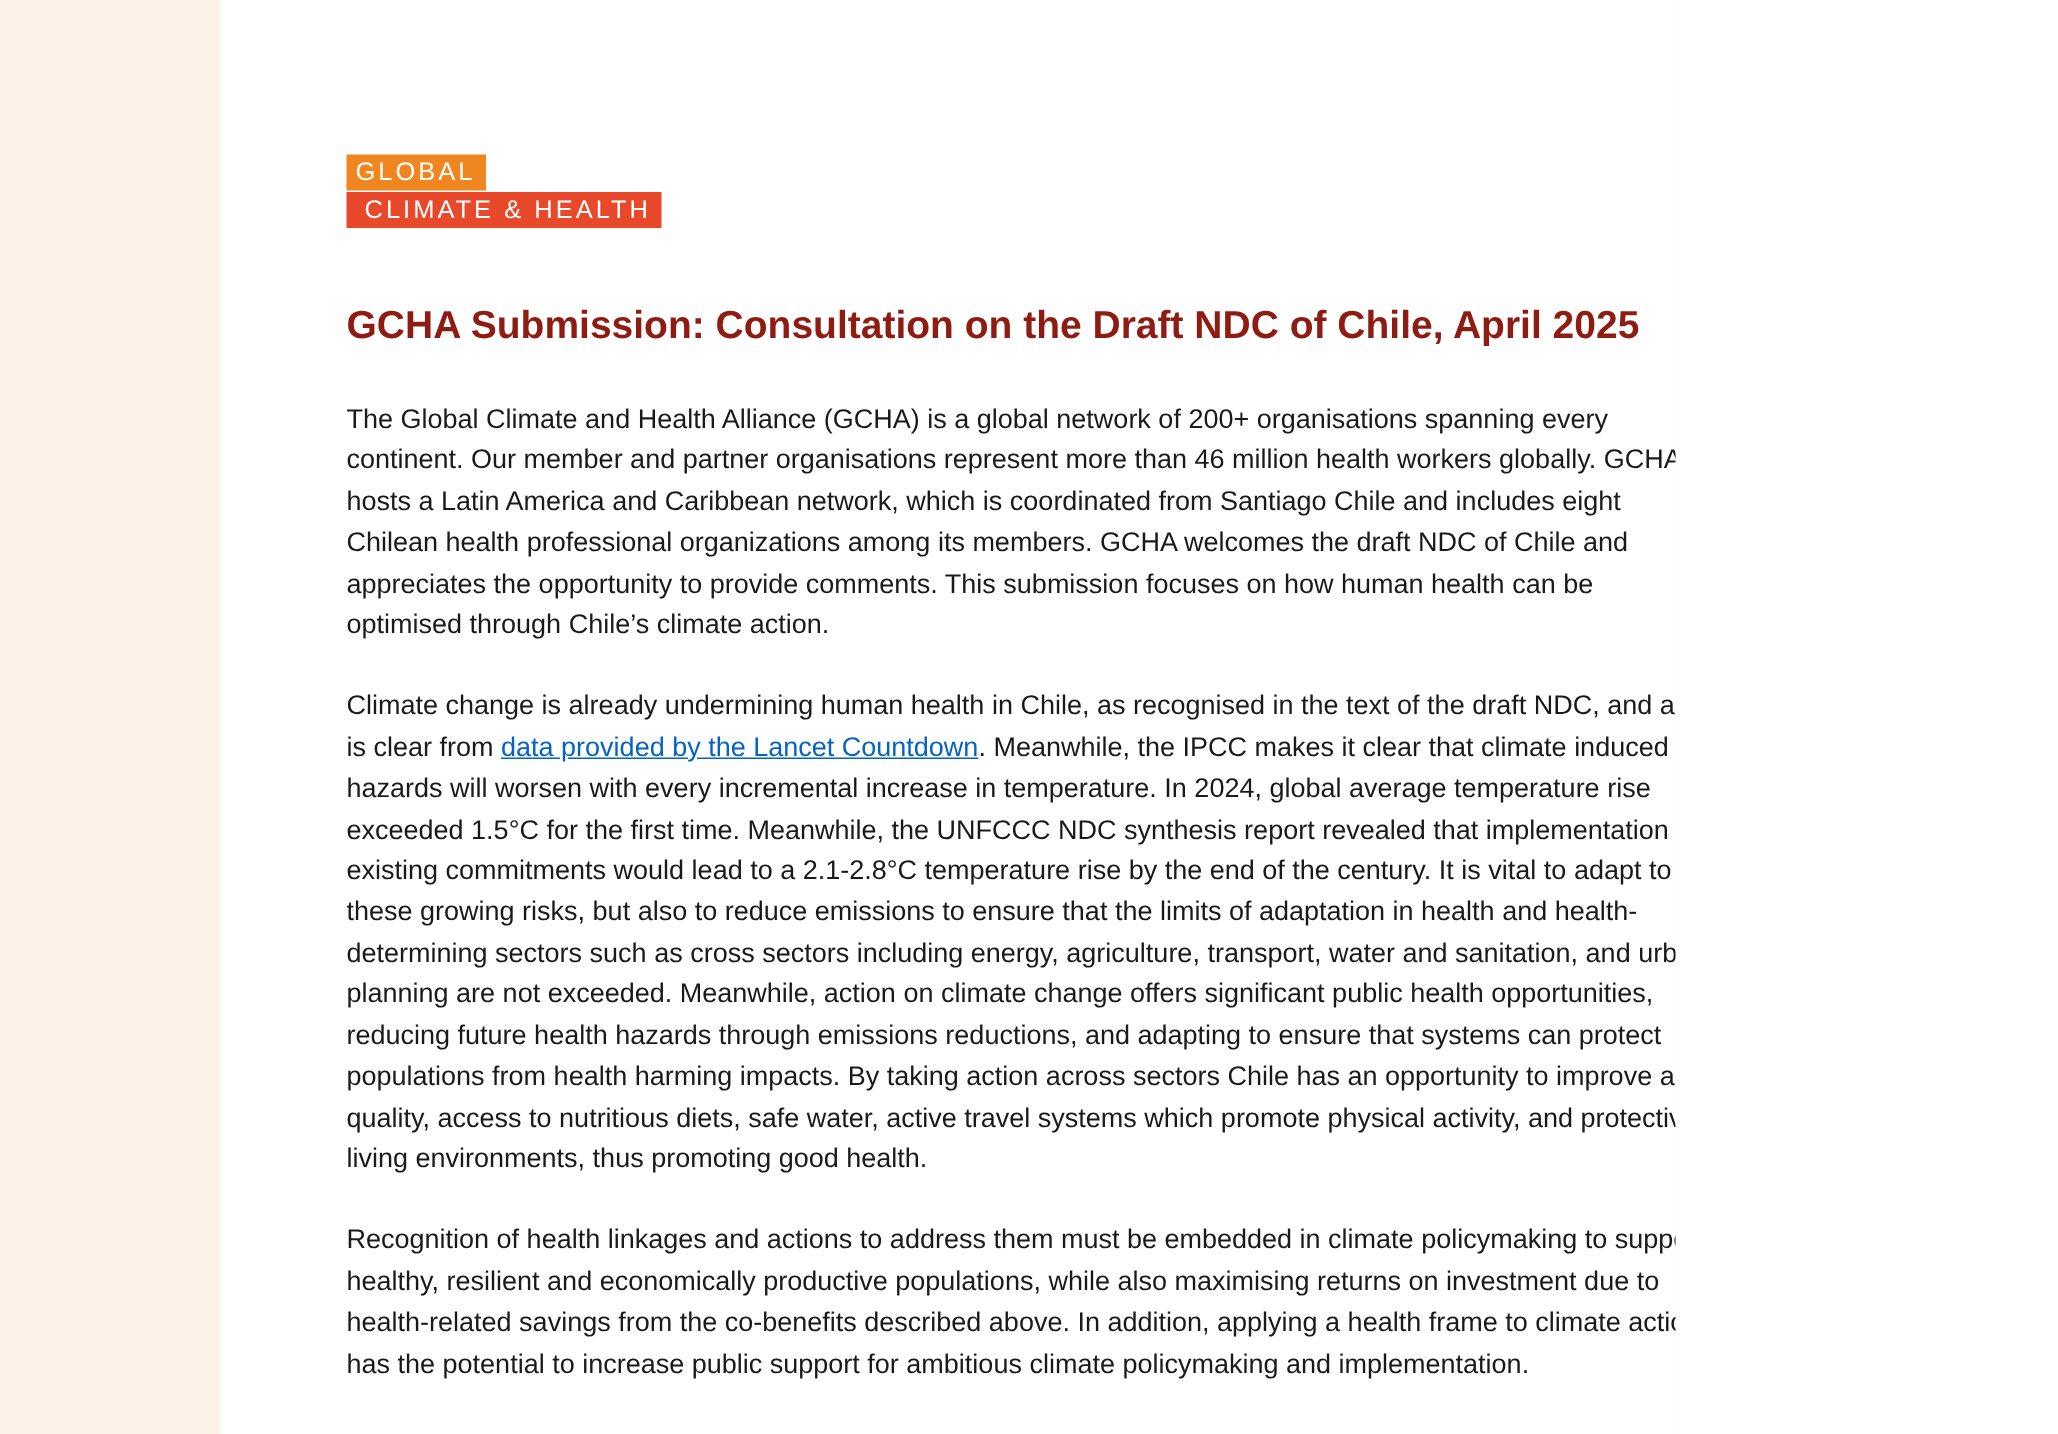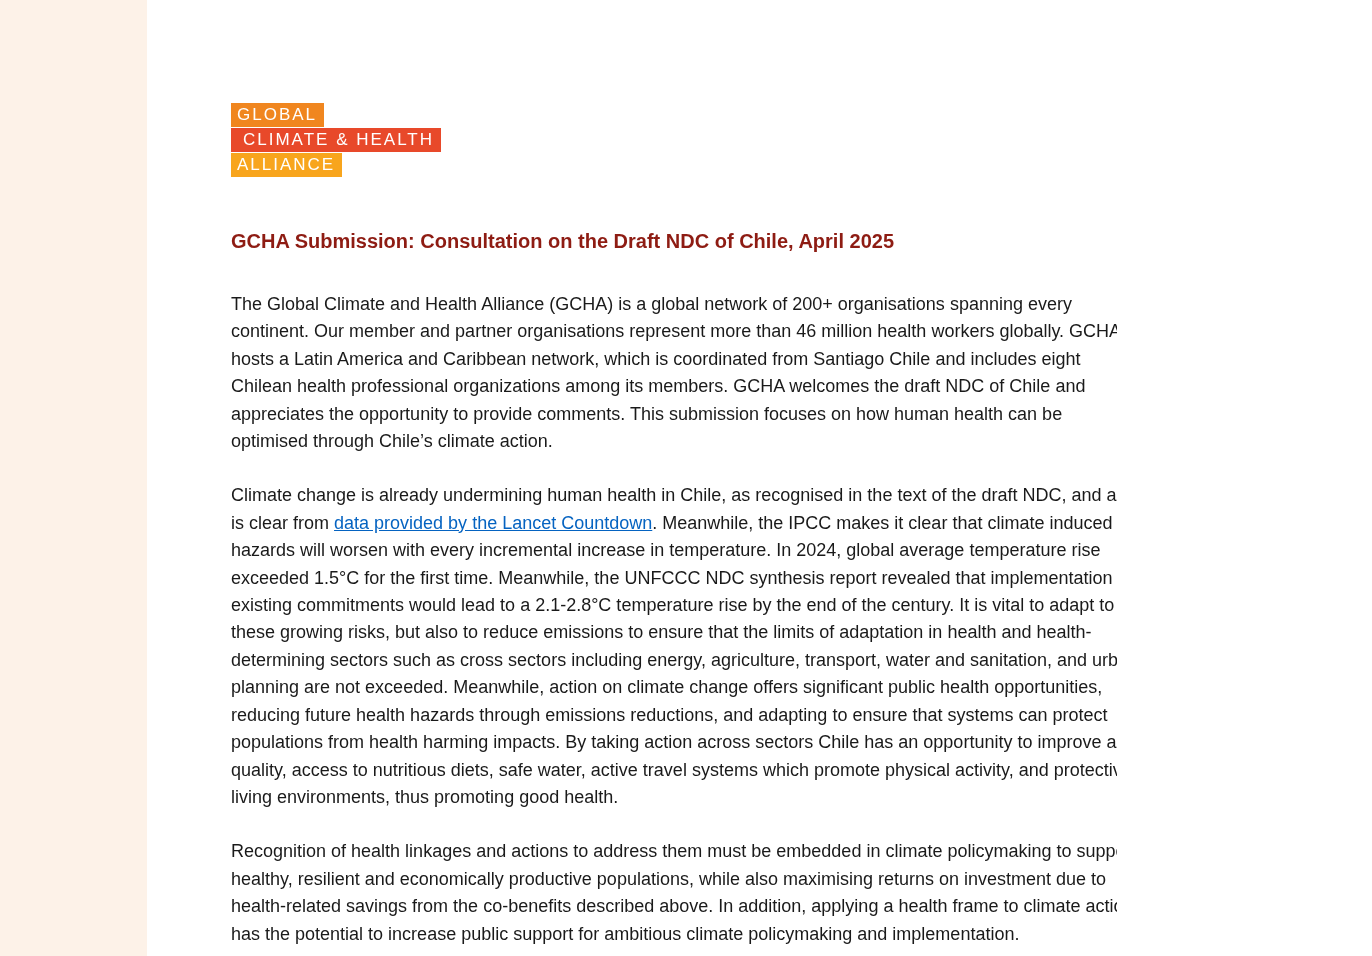"ALLIANCE" div.logo-row { html: <div> <span>ALLIANCE</span> </div> -> none }
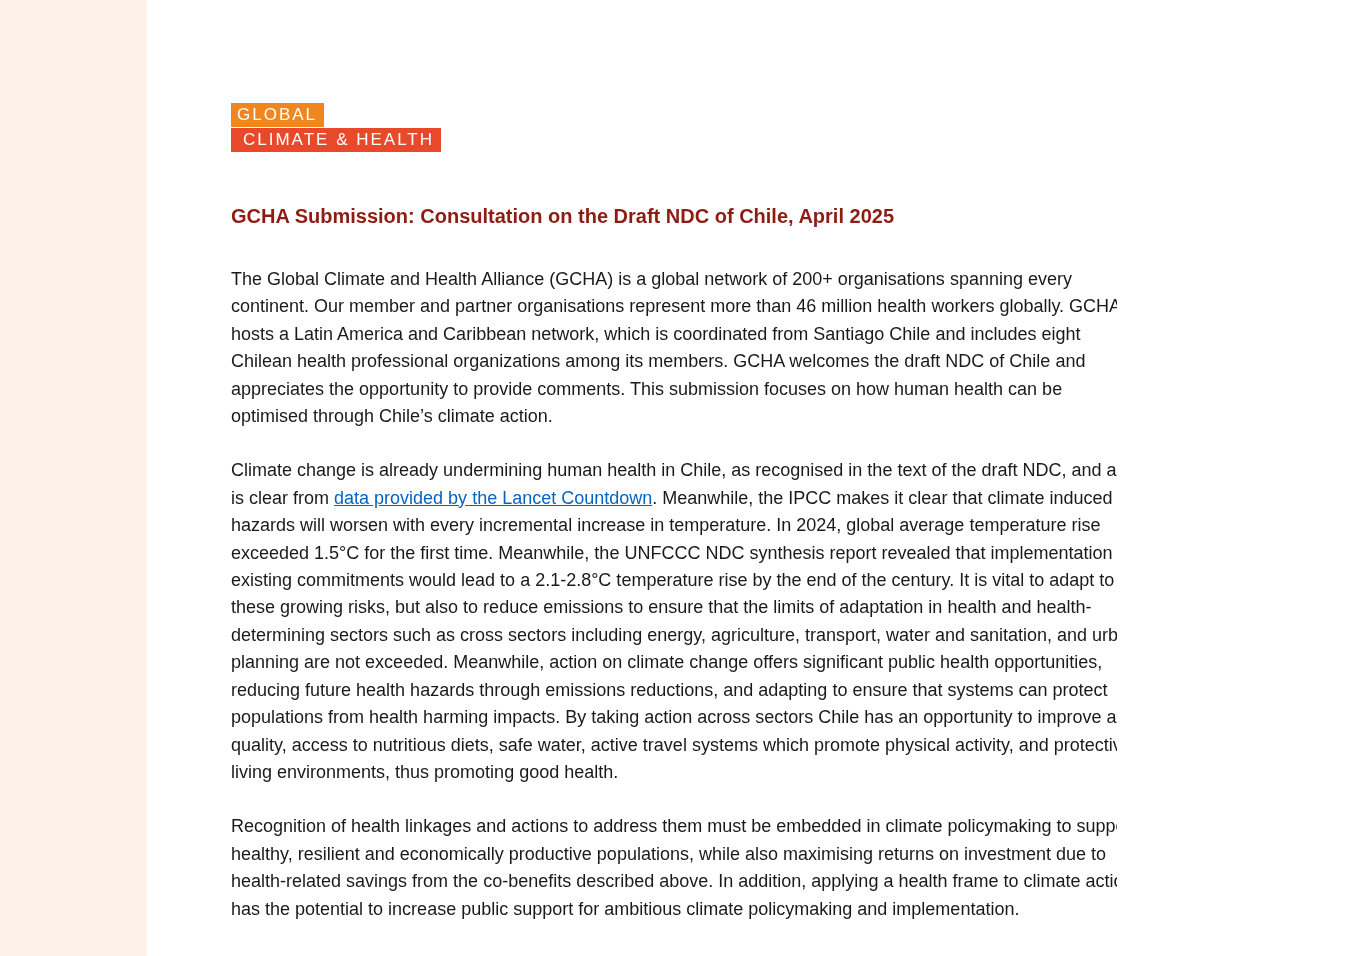"GCHA Submission: Consultation on the" .doc-title { font-size: 20px -> 26px }
